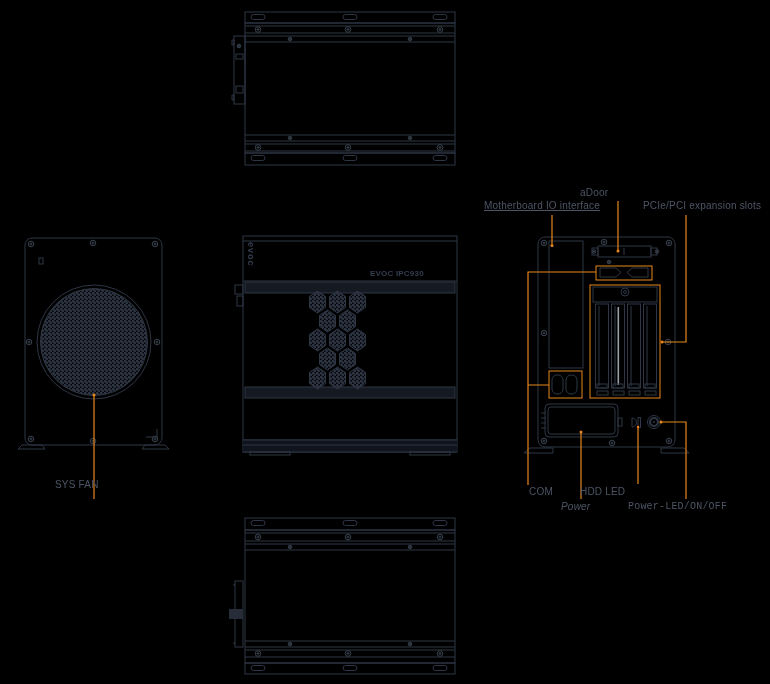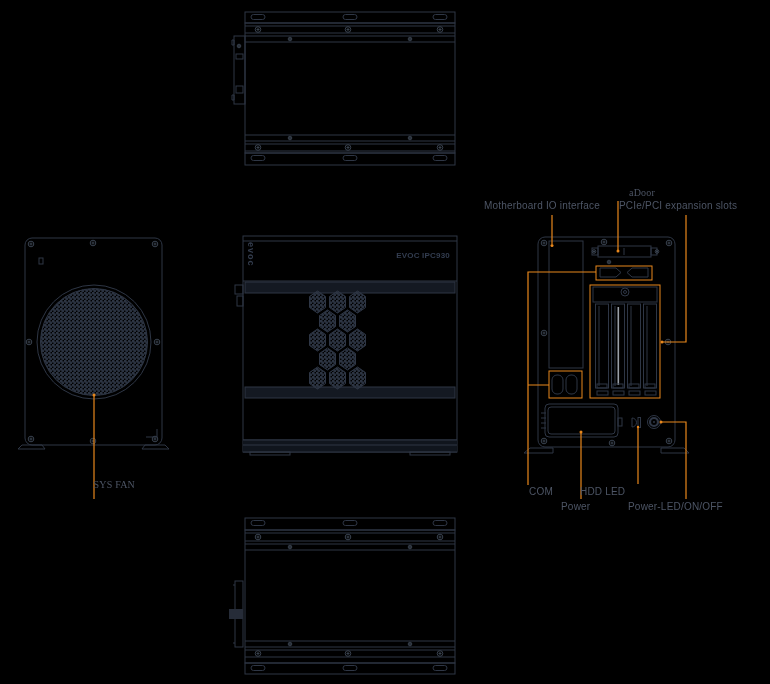"aDoor" .lbl.center { font-family: Liberation Serif, serif -> none; text-align: right -> left }
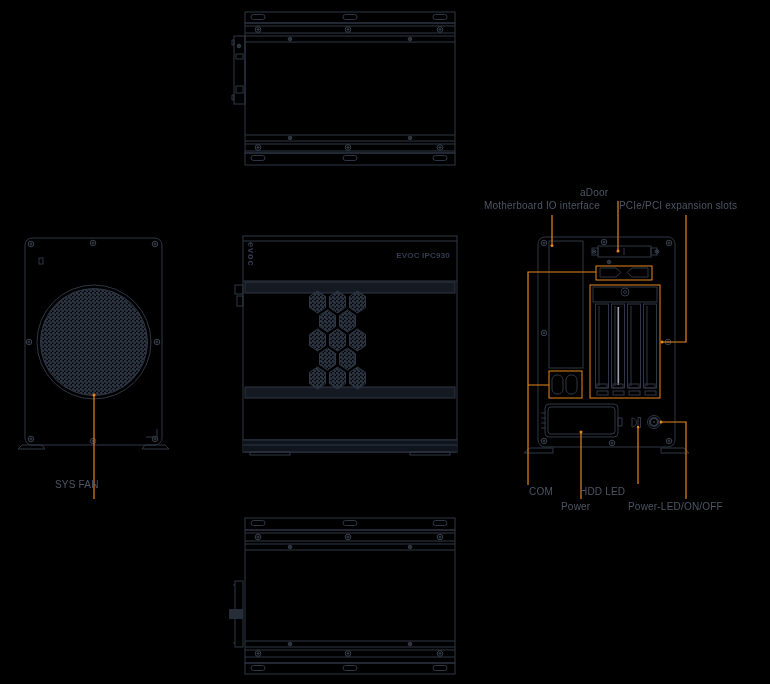"Motherboard IO interface" div.lbl { text-decoration: none -> underline }
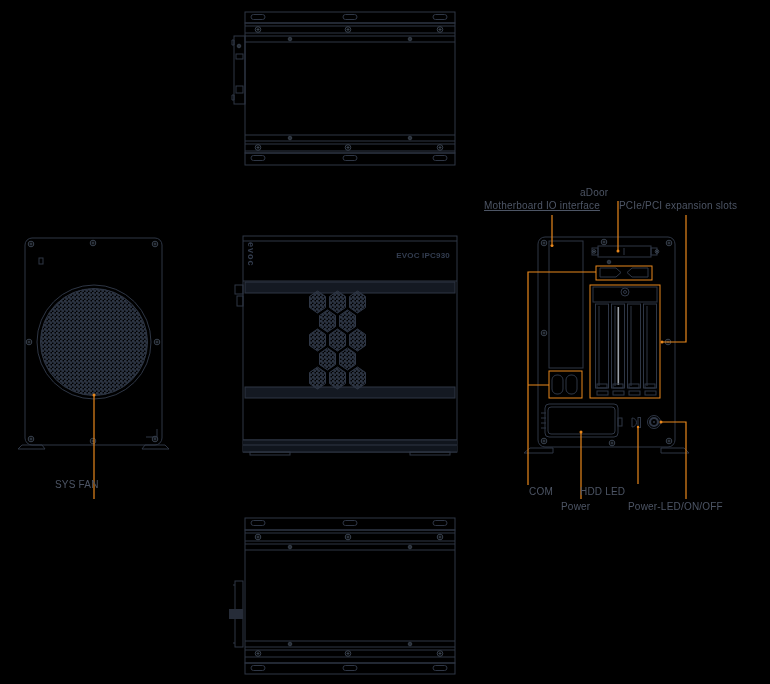"PCIe/PCI expansion slots" div.lbl { padding-left: none -> 24px }
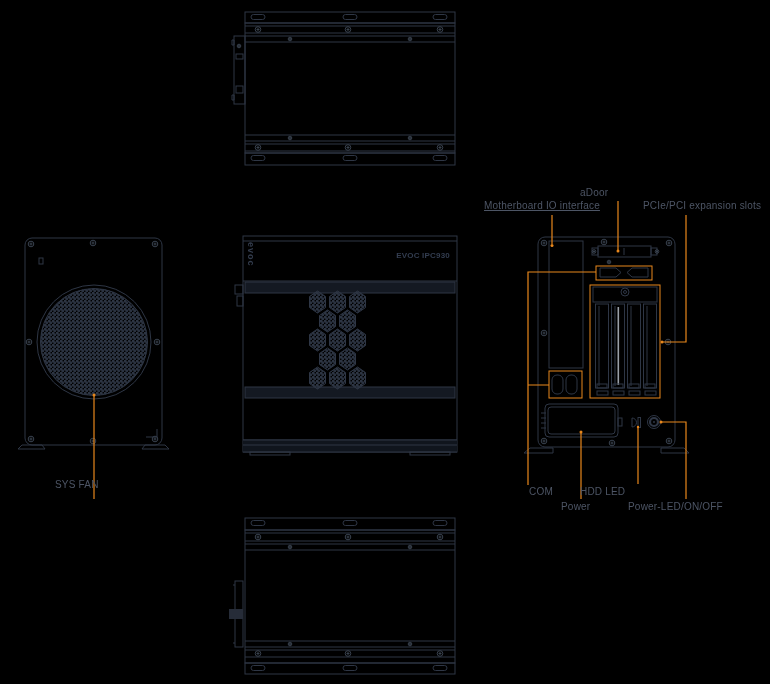"EVOC IPC930" .model { text-align: right -> none; top: 251px -> 269px }
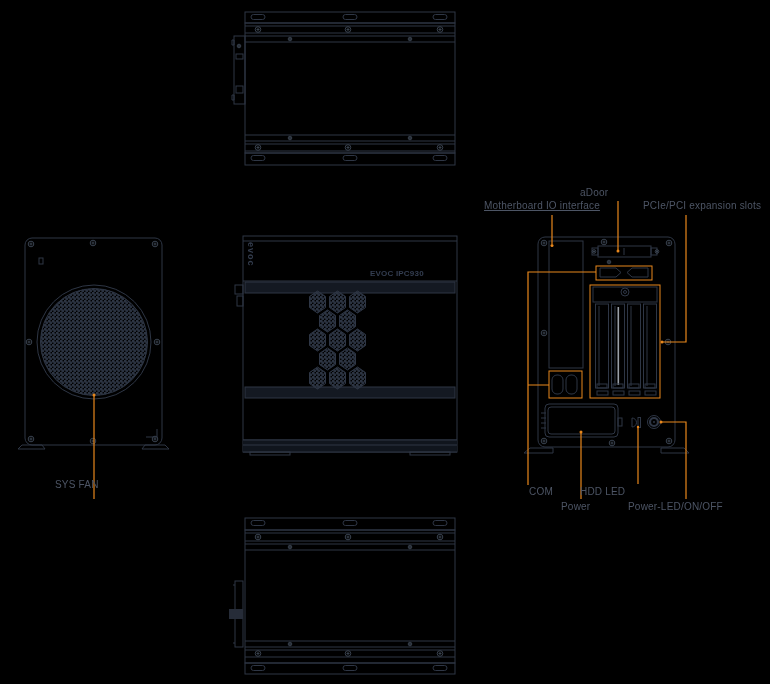"Power" div.lbl { font-style: none -> italic }
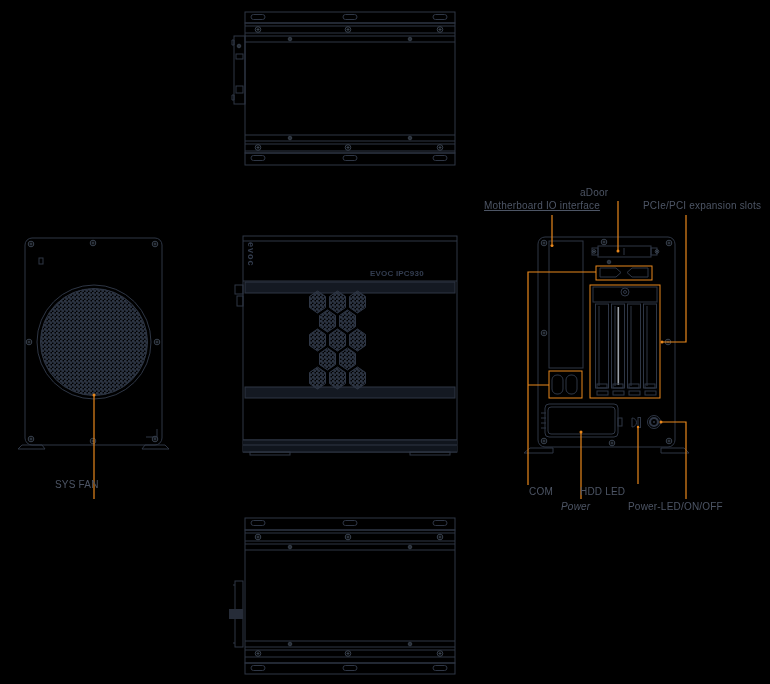"Power-LED/ON/OFF" div.lbl { font-family: none -> Liberation Mono, monospace }
